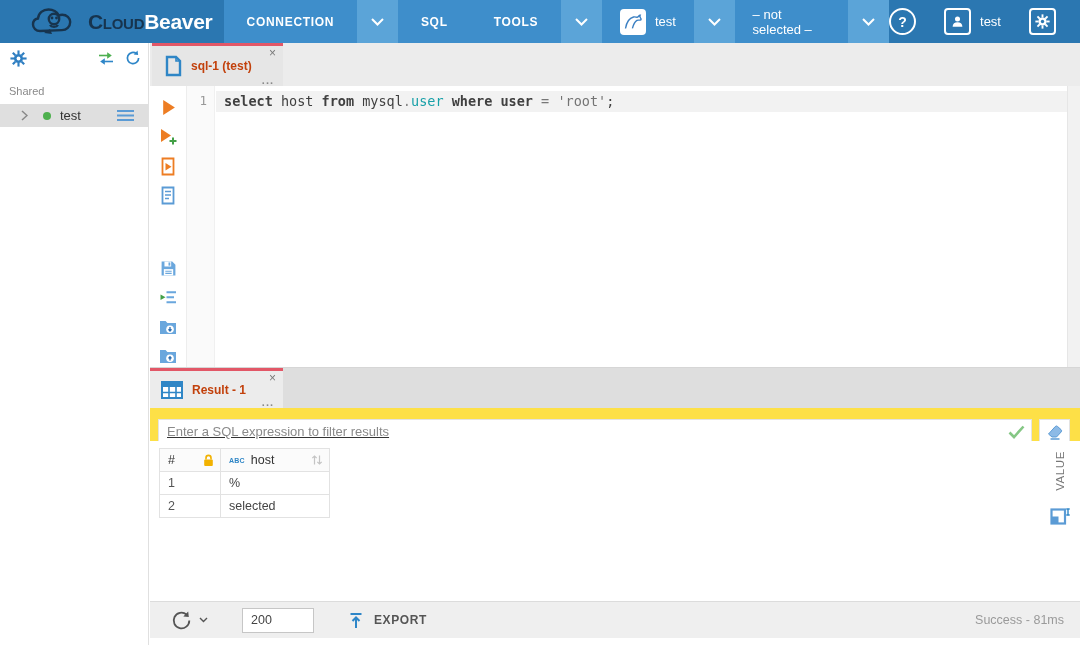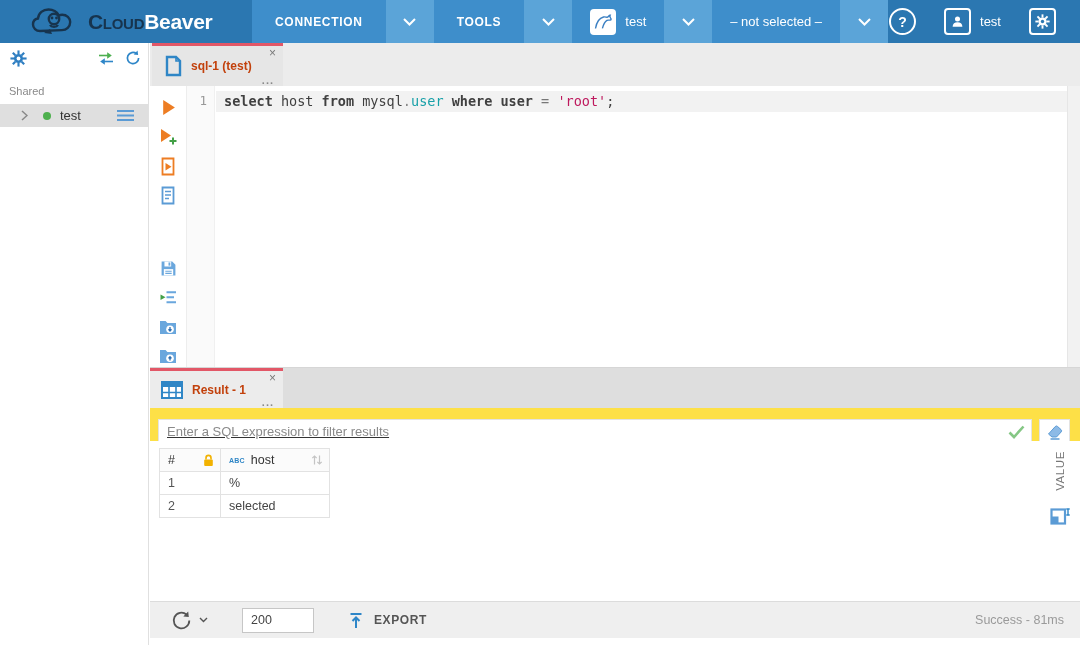"SQL" div.tb-seg { html: none -> <div>SQL</div> }
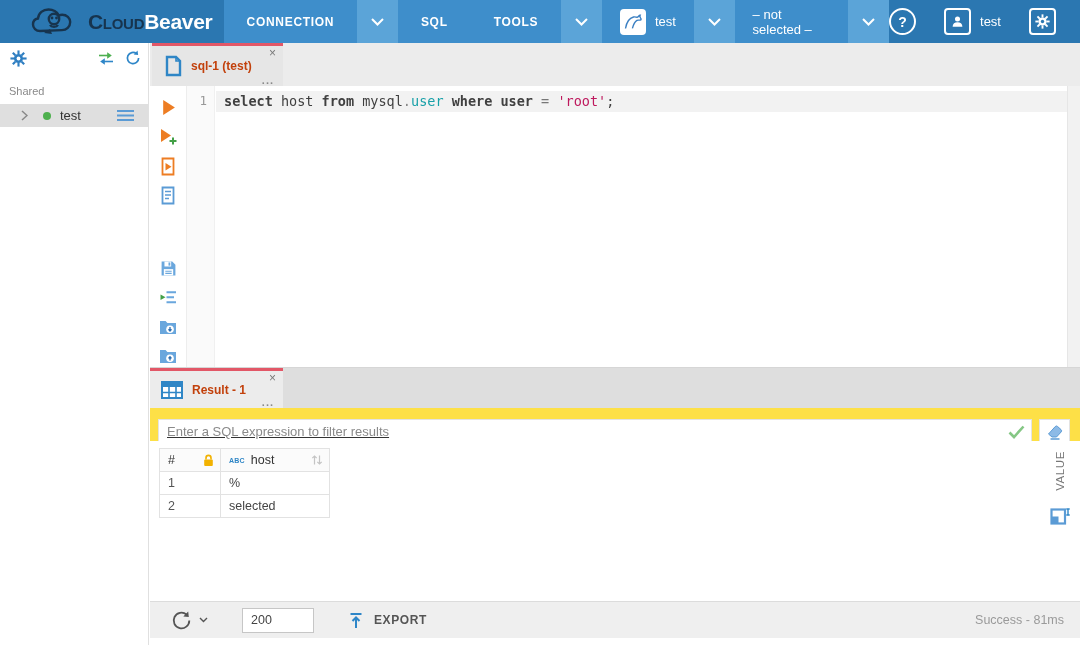"'root'" .str { color: #be185d -> #737373 }
